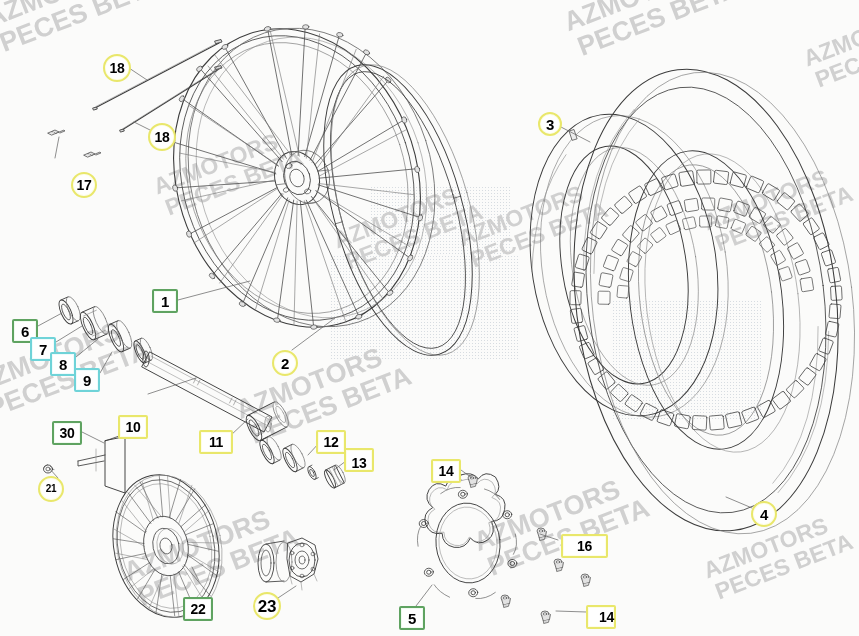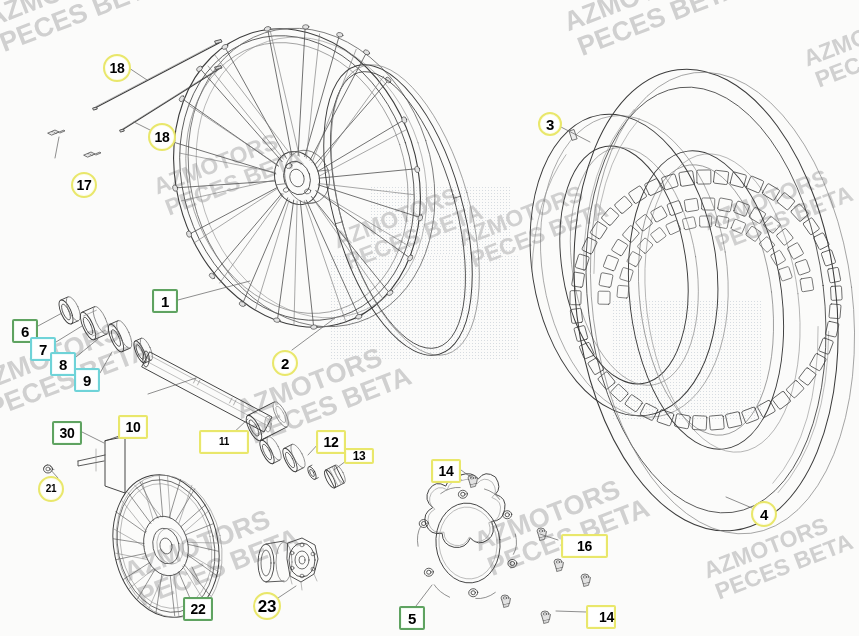"11" div.callout { font-size: 10px -> 14px; width: 50px -> 34px }
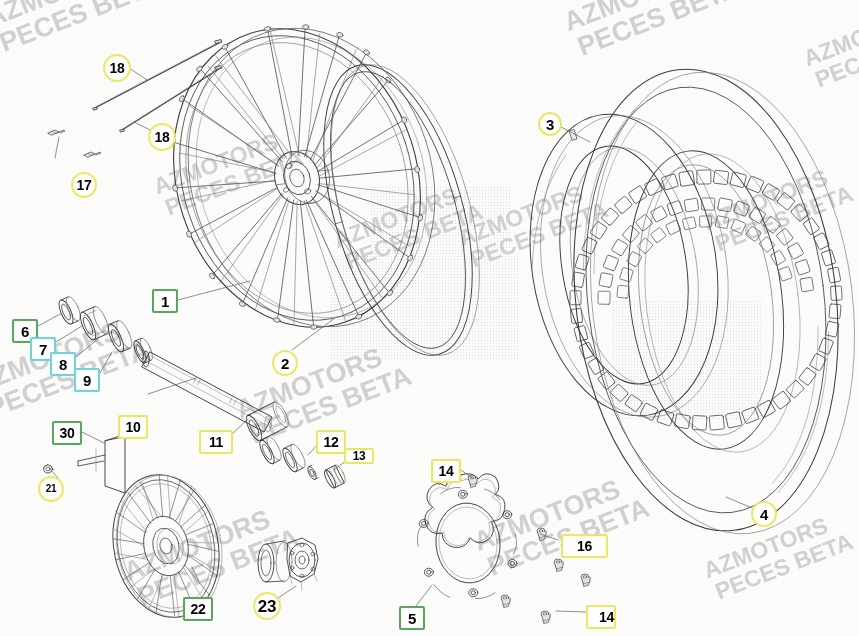"13" div.callout { align-items: none -> flex-end; font-size: 12px -> 14px; height: 16px -> 24px }
